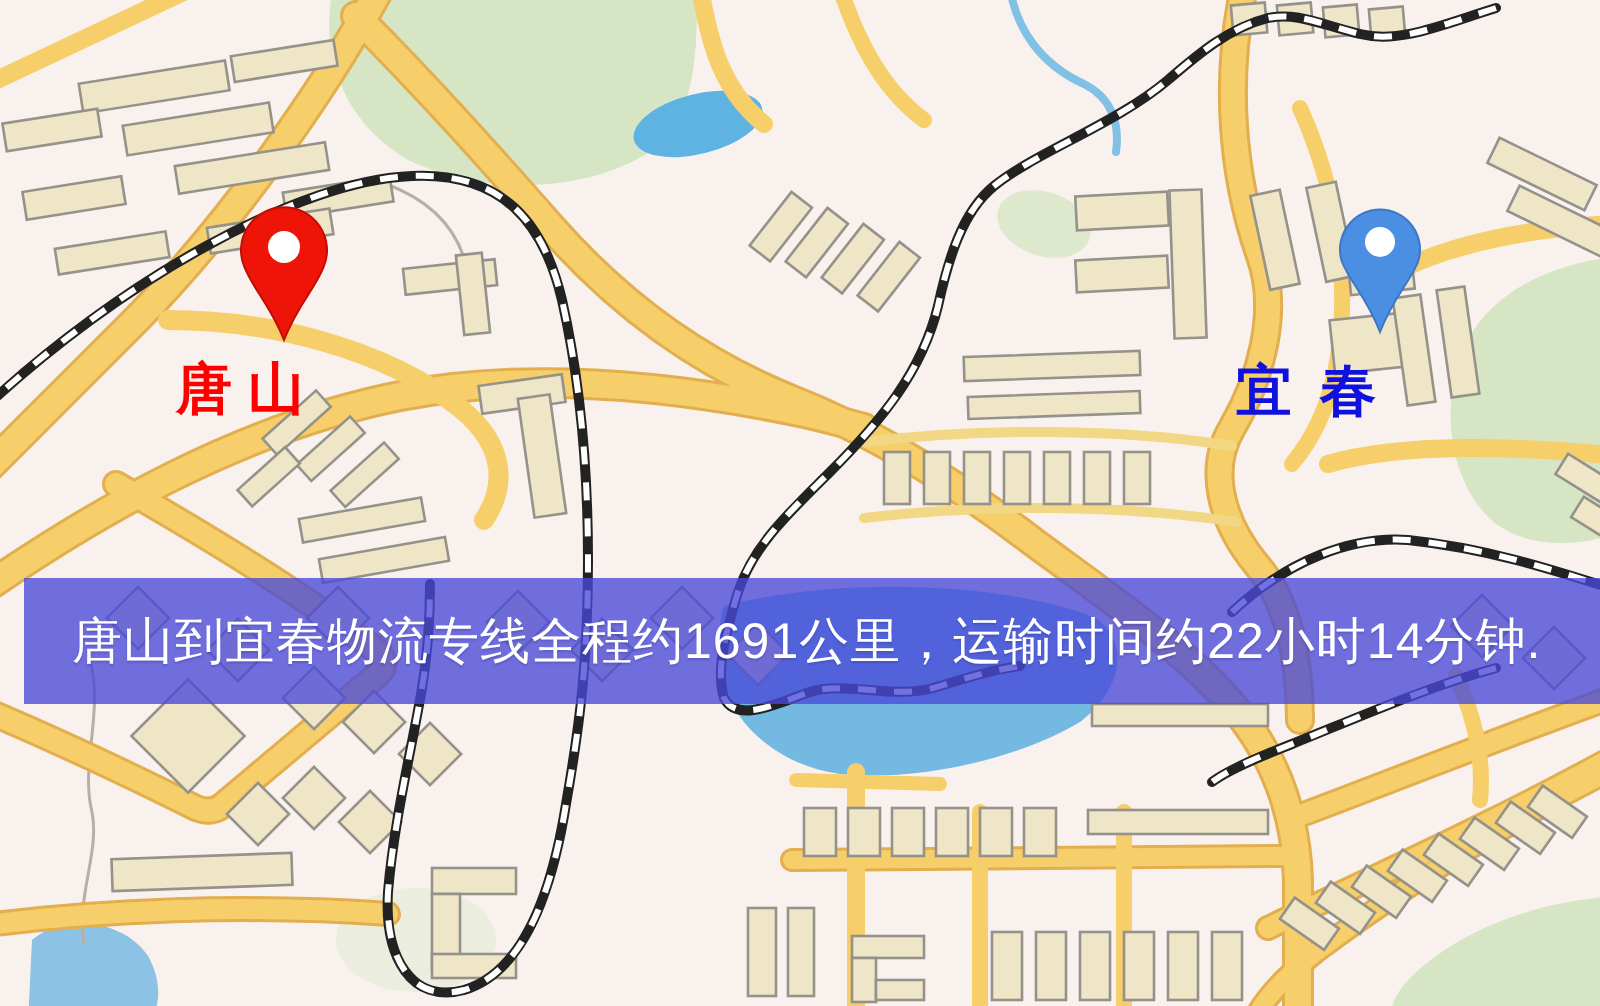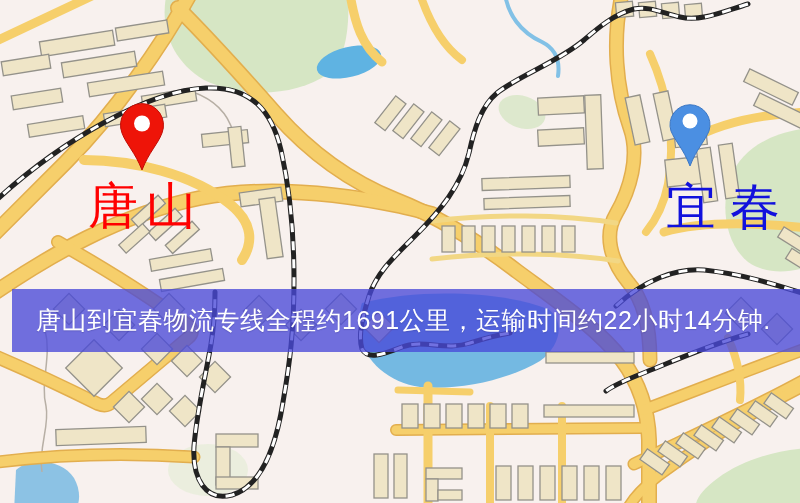"唐山" .map-label { font-size: 50px -> 28px; font-weight: normal -> bold }
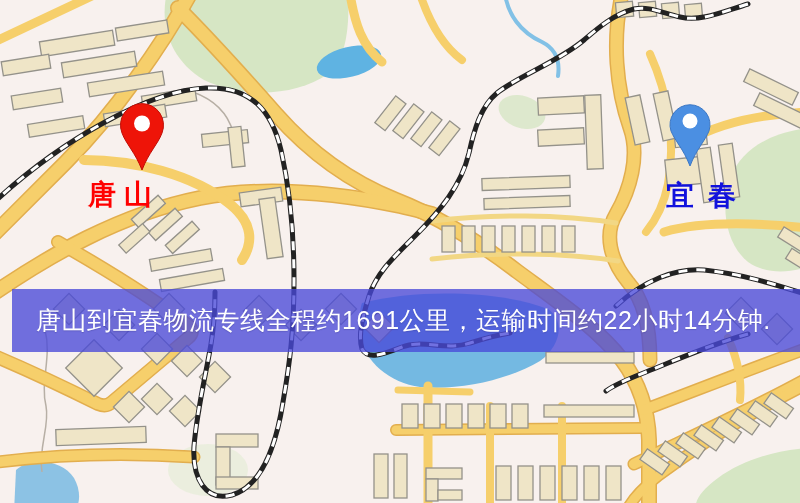"宜春" .map-label.dest { left: 666px -> 618px }
